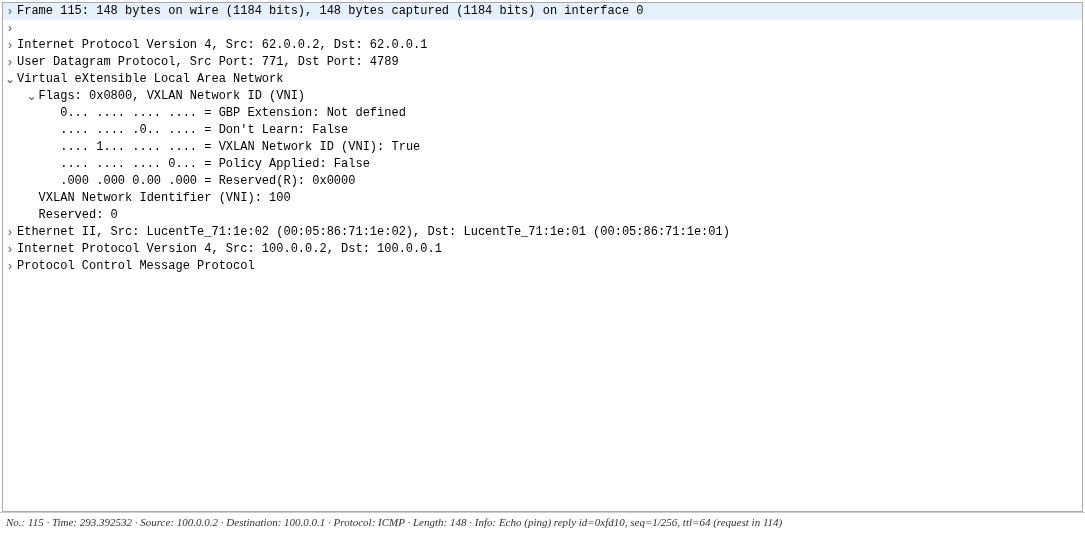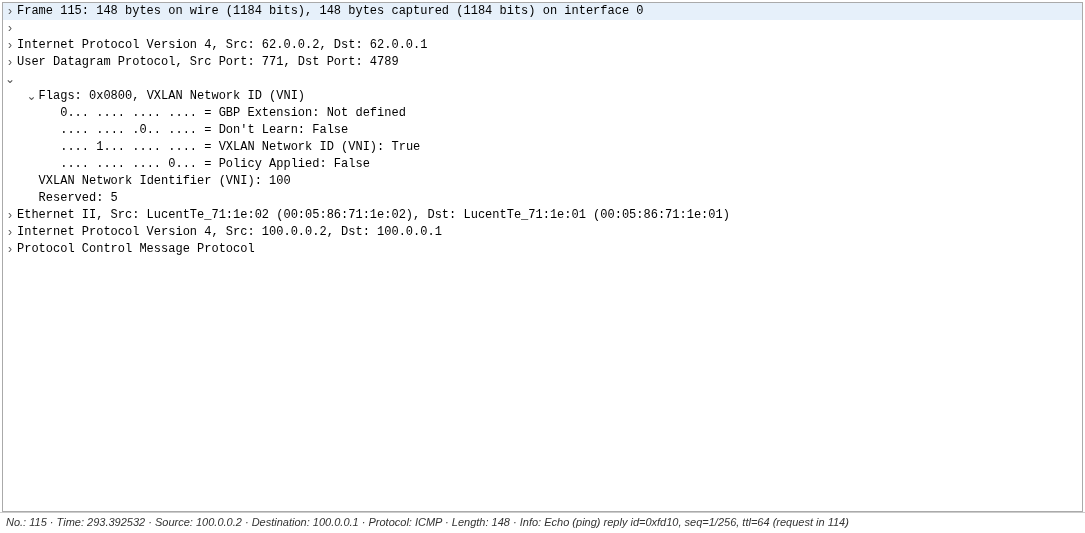"Virtual eXtensible Local Area Network" span.label { html: none -> <span>Virtual eXtensible Local Area Network</span> }
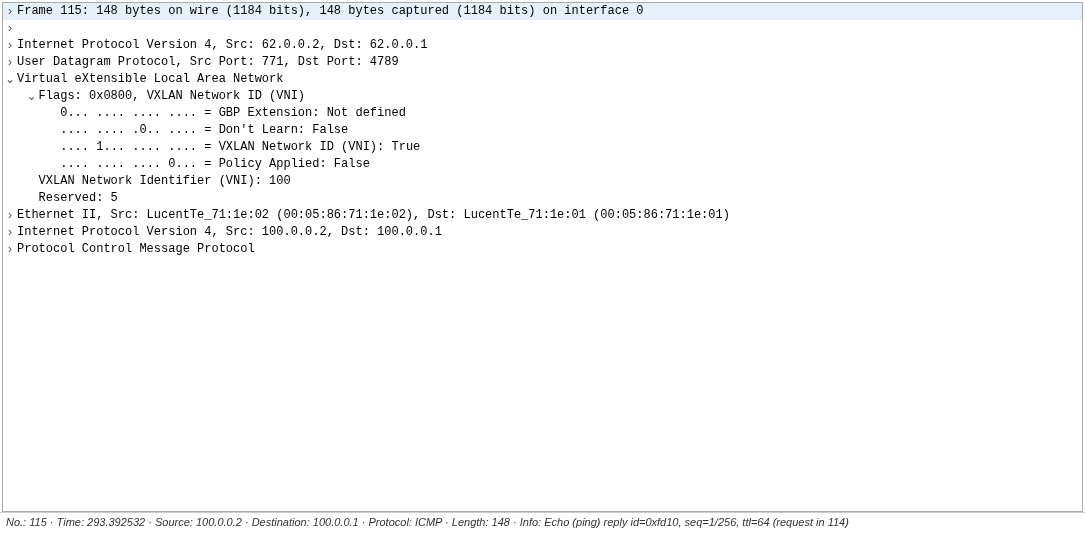".000 .000 0.00 .000 =" div.row { html: none -> <div><span> </span><span>·</span><span>.000 .000 0.00 .000 = Reserved(R): 0x0000</span></div> }
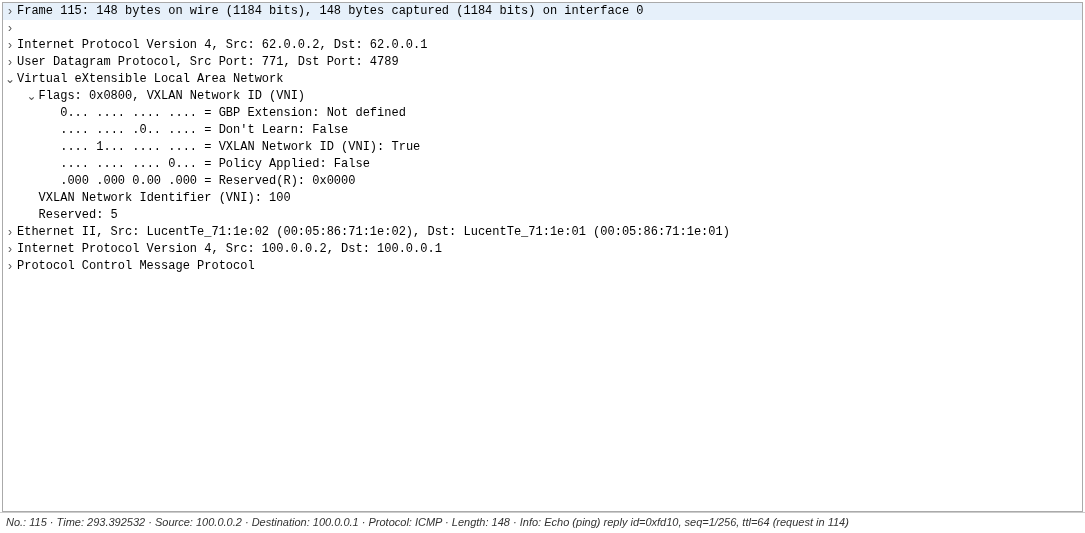"Reserved: 5" span.label { text: 5 -> 0 }
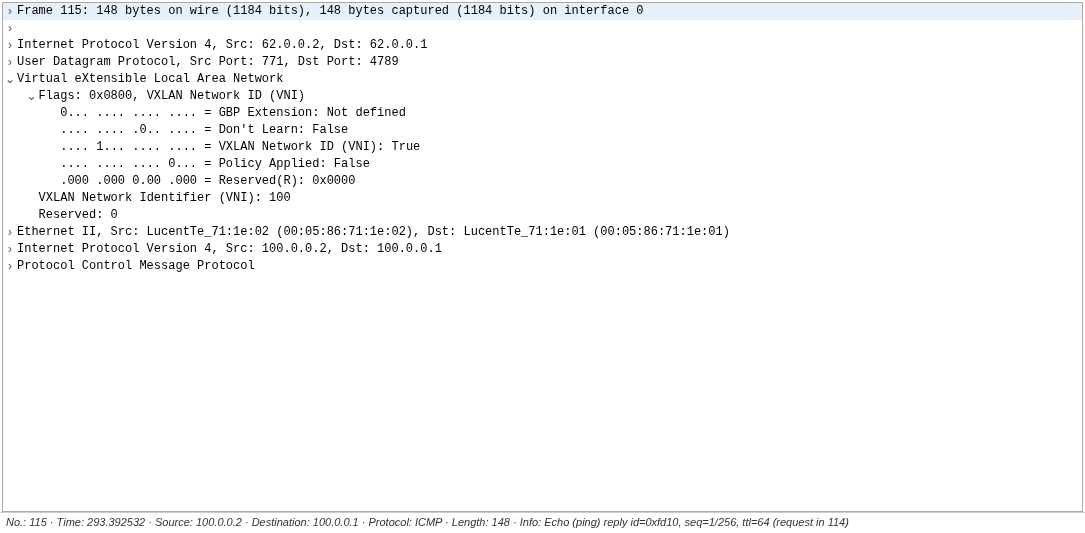"No.: 115 · Time: 293.392532" .status { font-family: Liberation Sans, sans-serif -> Liberation Serif, serif }
